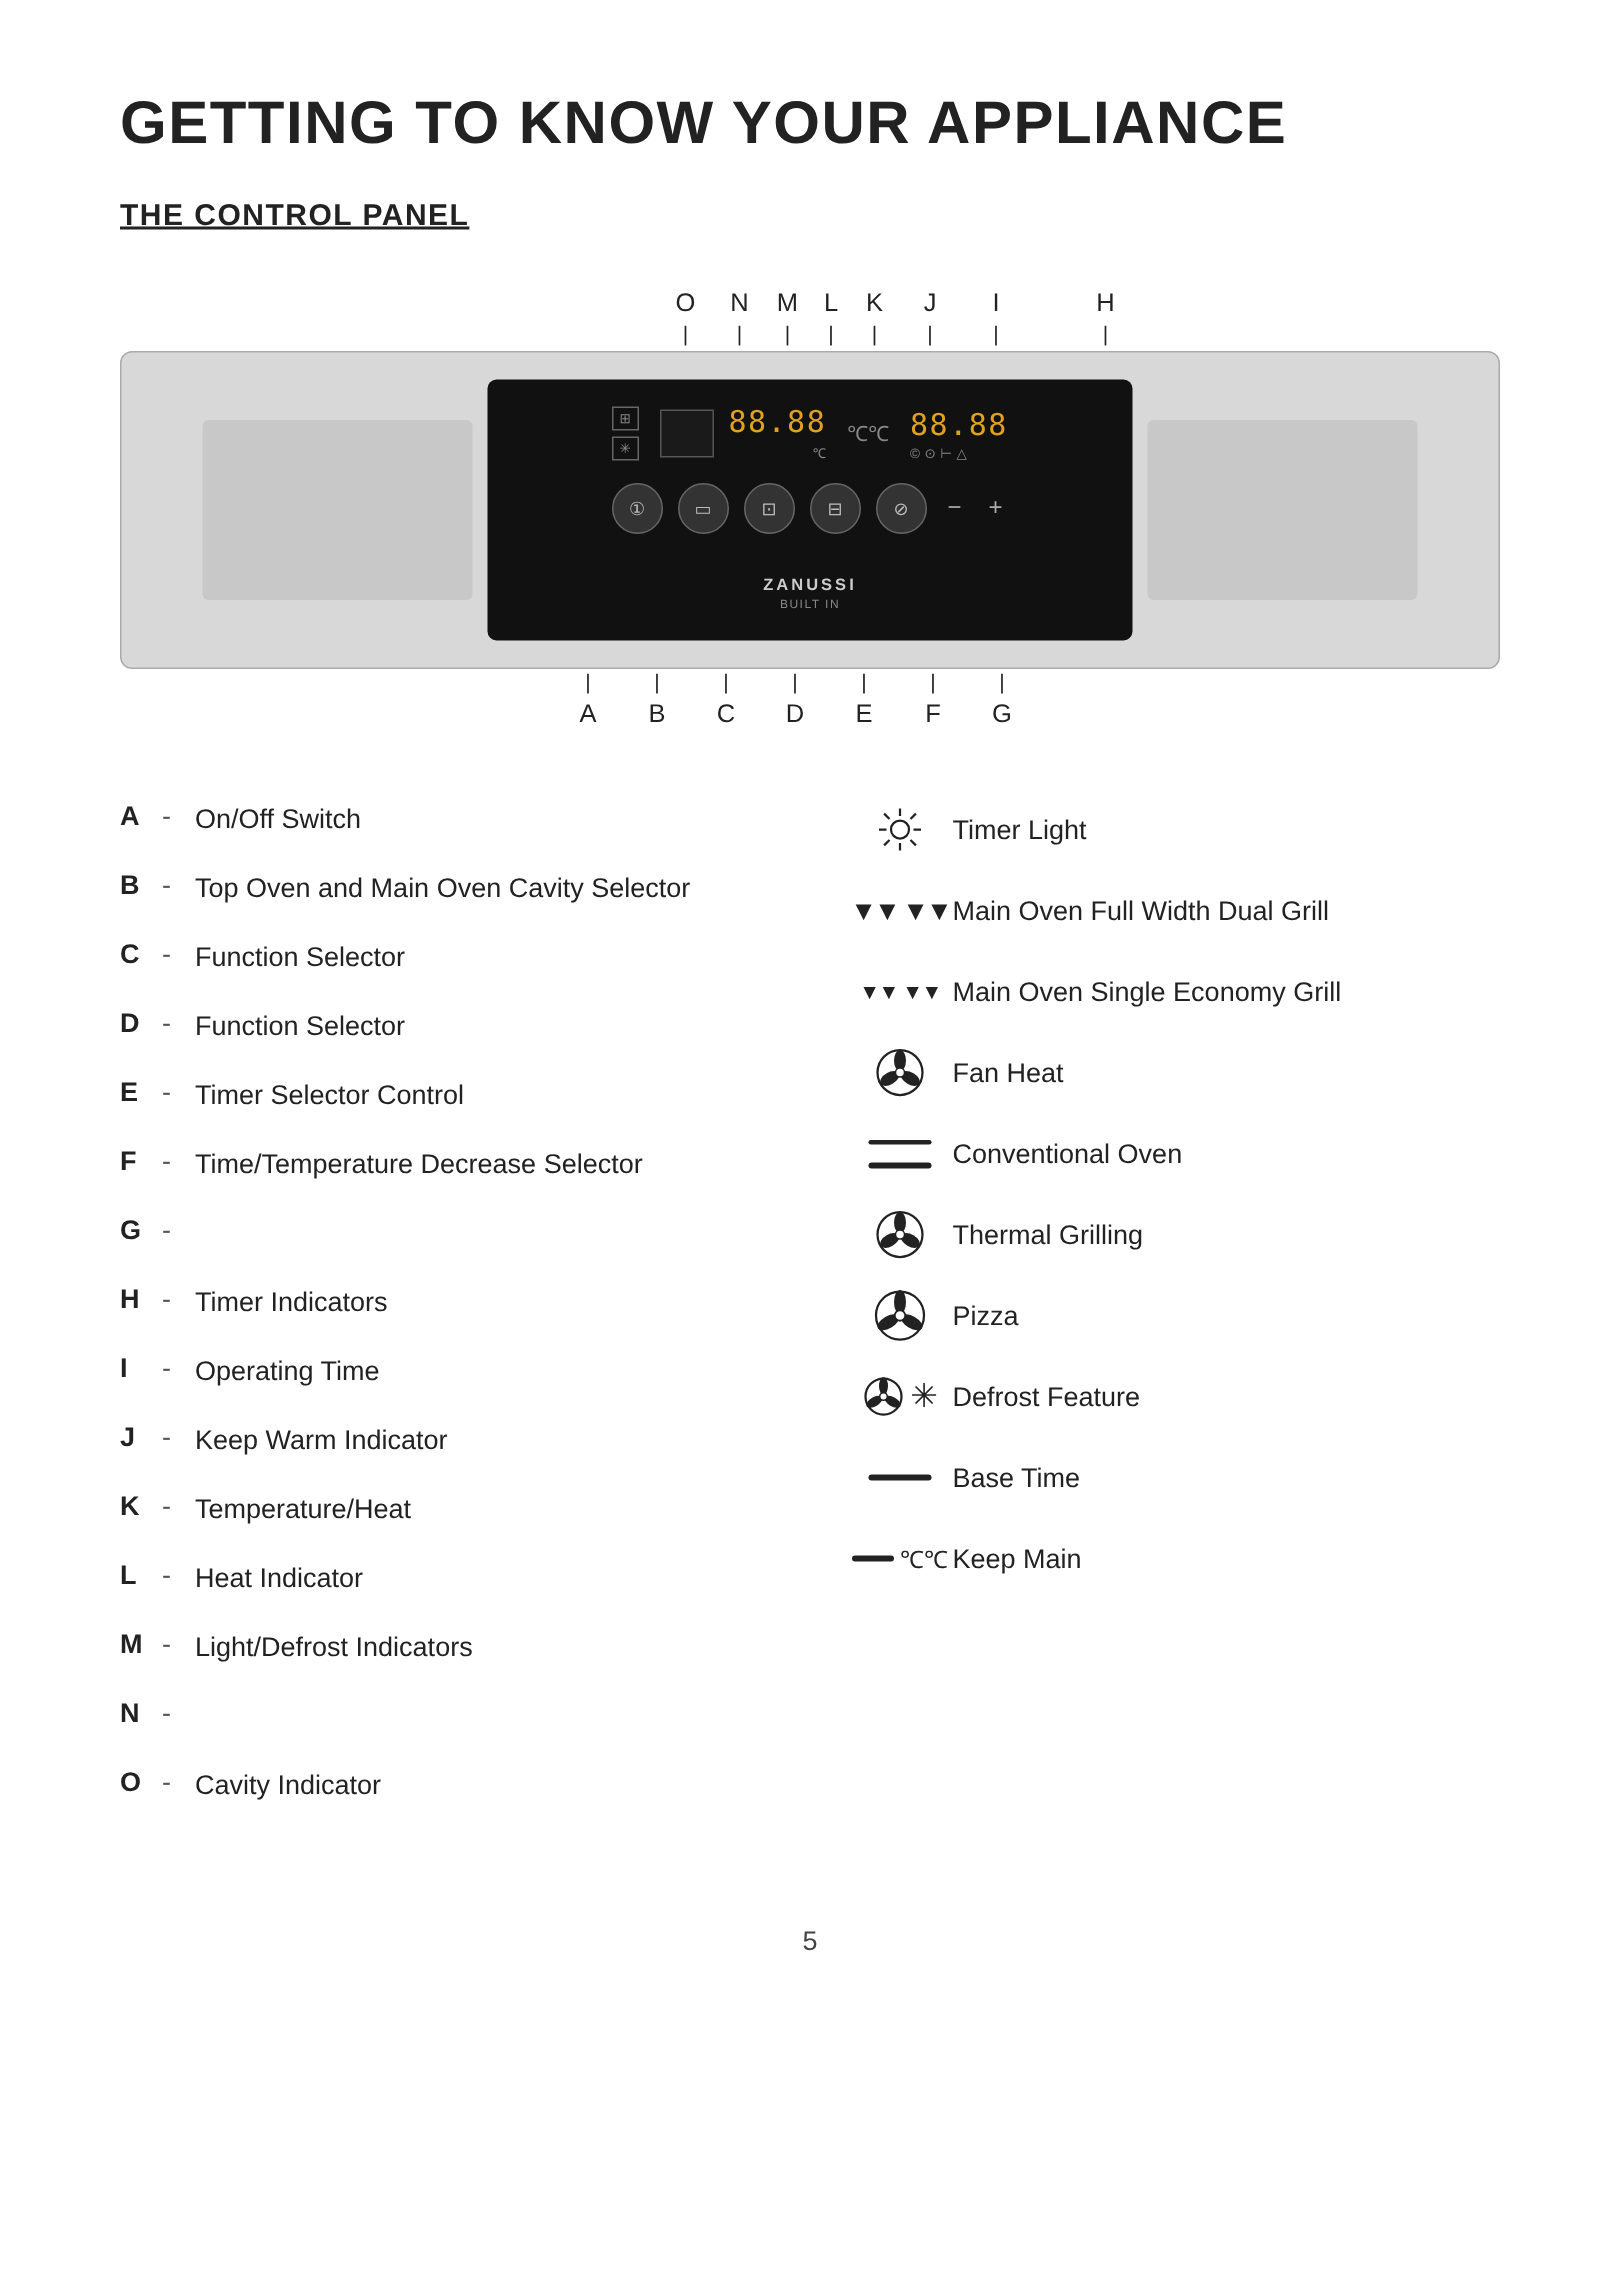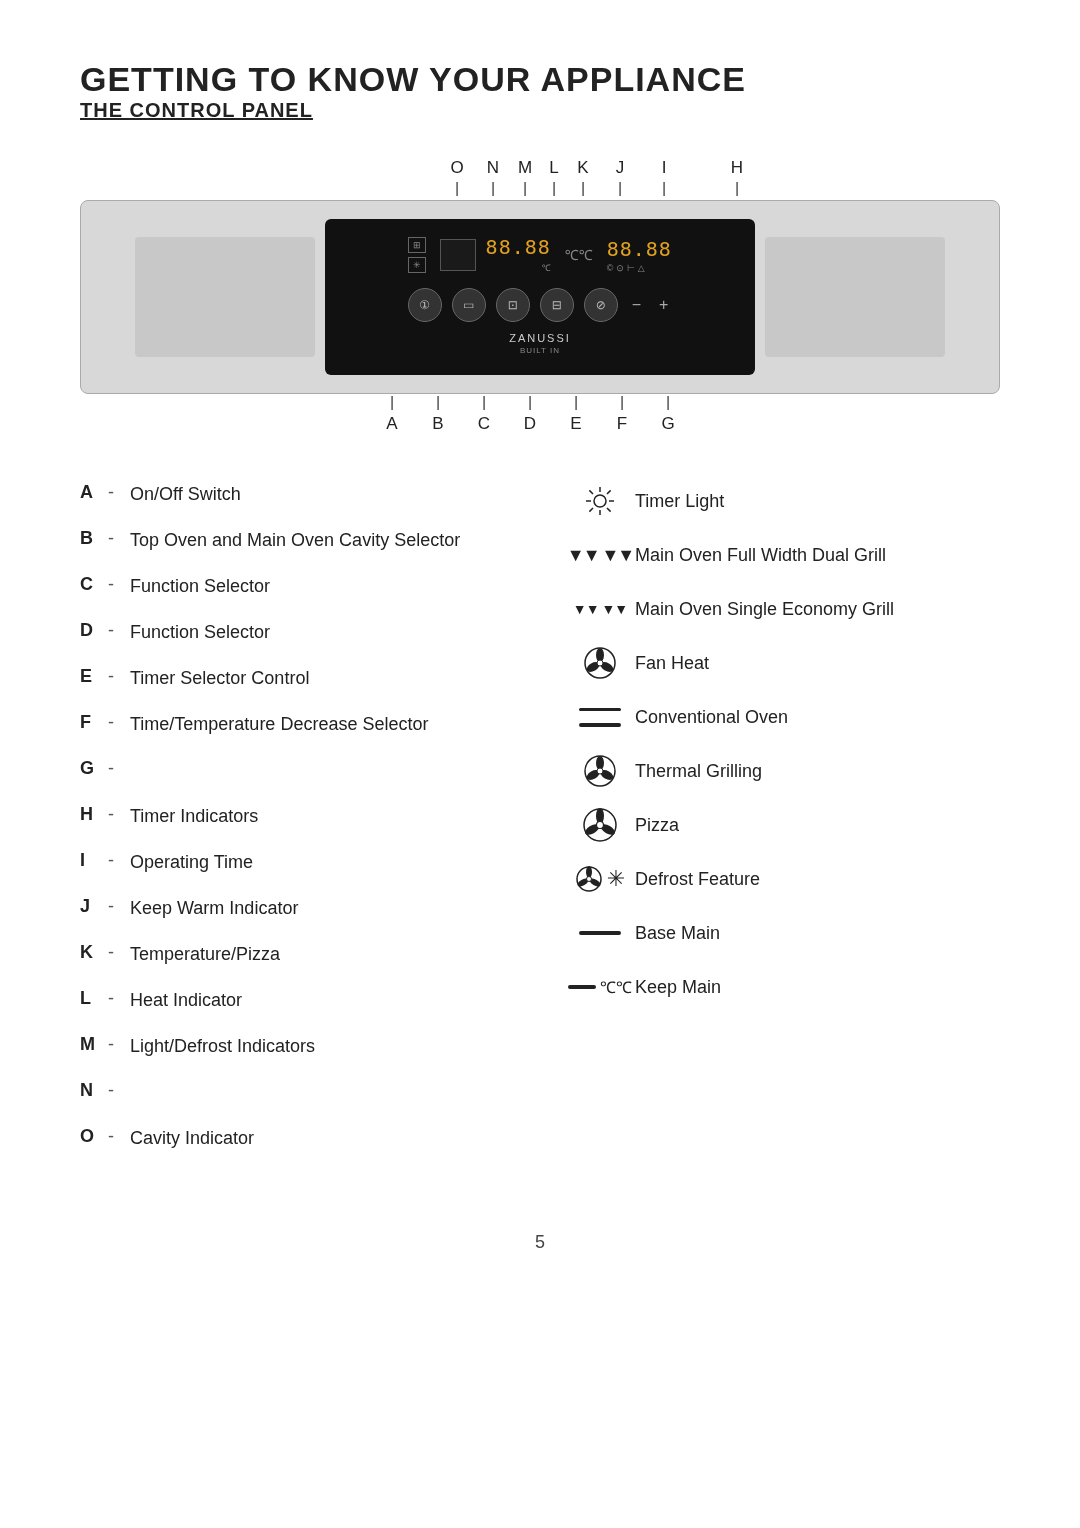"GETTING TO KNOW YOUR APPLIANCE" h1 { font-size: 34px -> 40px; margin-bottom: none -> 28px }
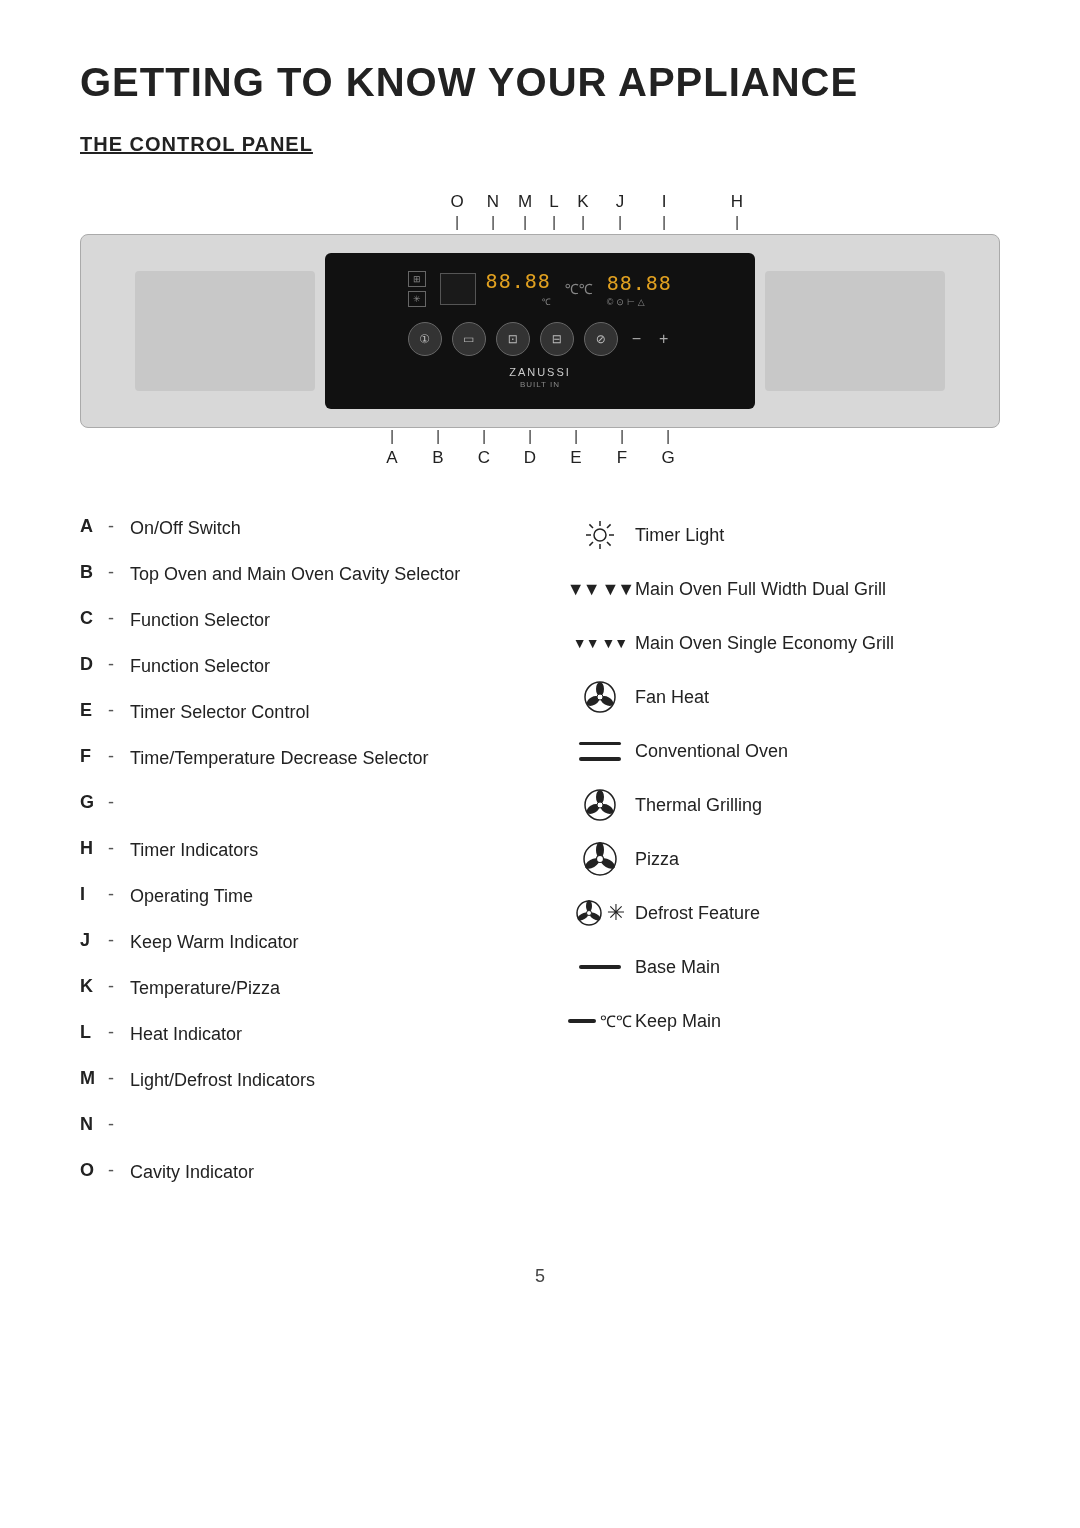"ZANUSSI" .zanussi-label { font-weight: normal -> bold; margin: 2px 0 2px 0 -> 20px 0 2px 0 }
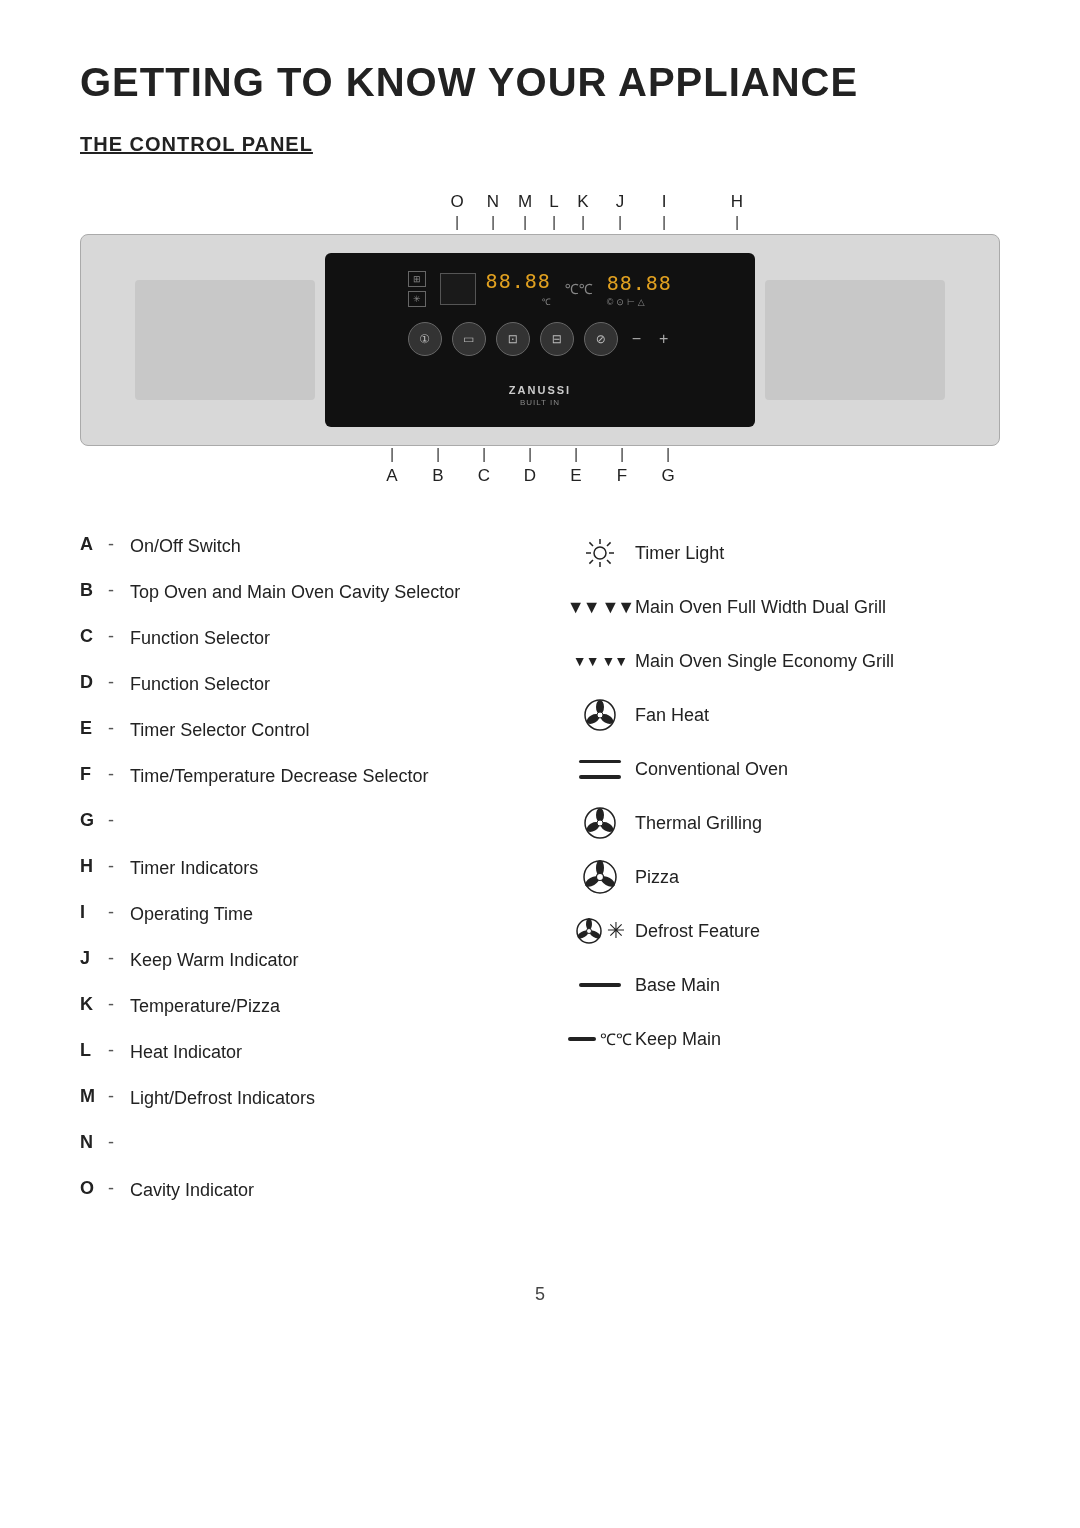"Base Main" span.icon-label { text: Main -> Time }
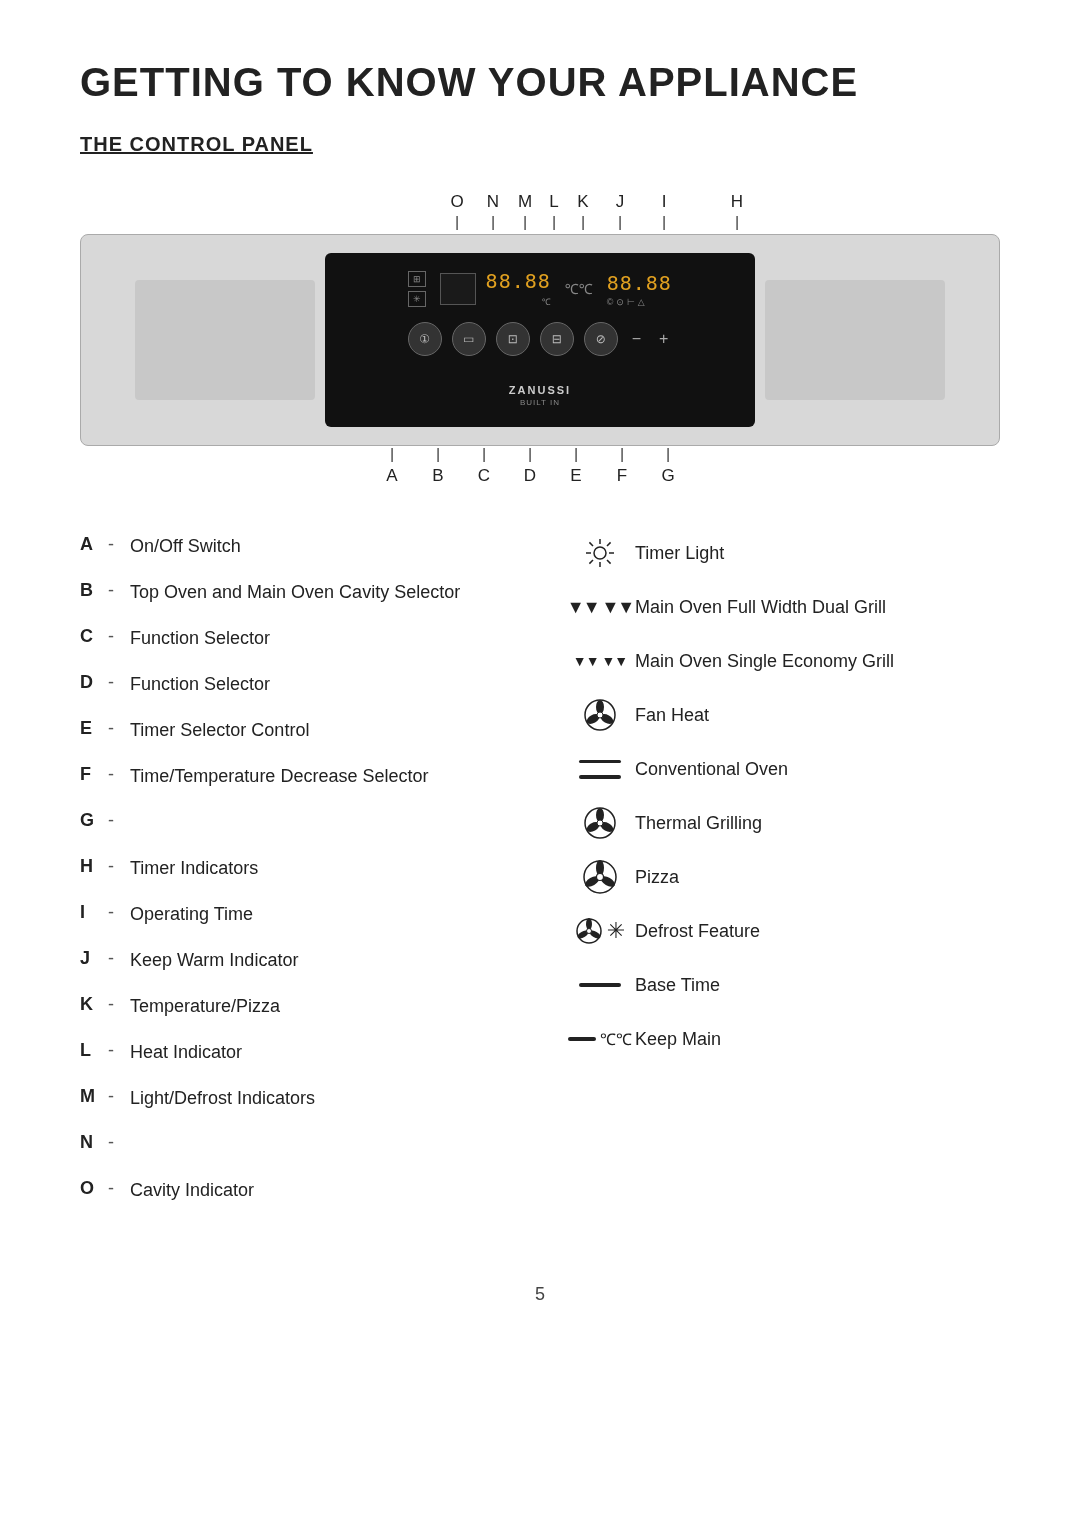"Temperature/Pizza" span.part-name { text: Temperature/Pizza -> Temperature/Heat }
